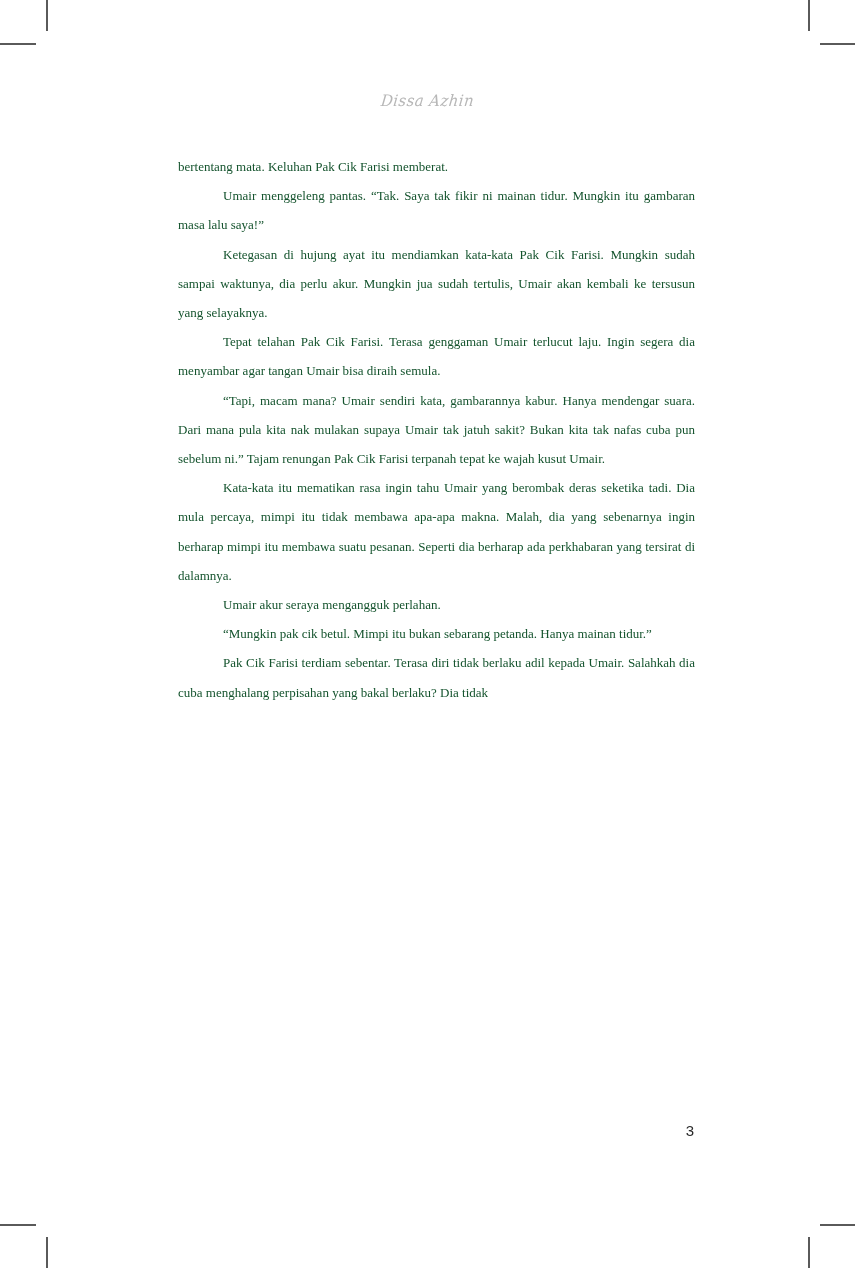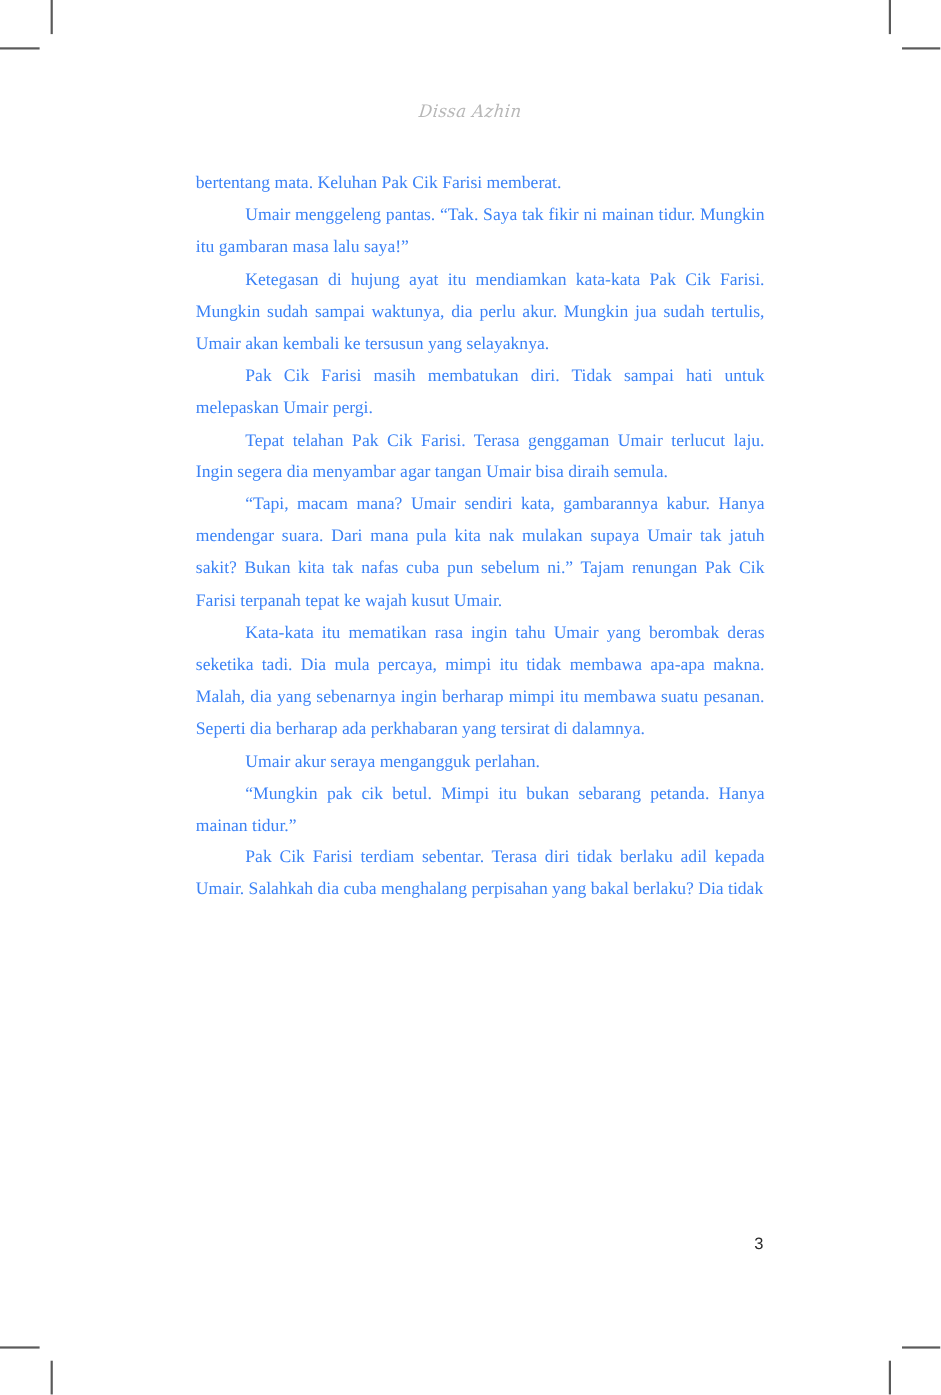"bertentang mata. Keluhan Pak Cik" .para { color: #3b82f6 -> #14532d; font-size: 16px -> 13px }
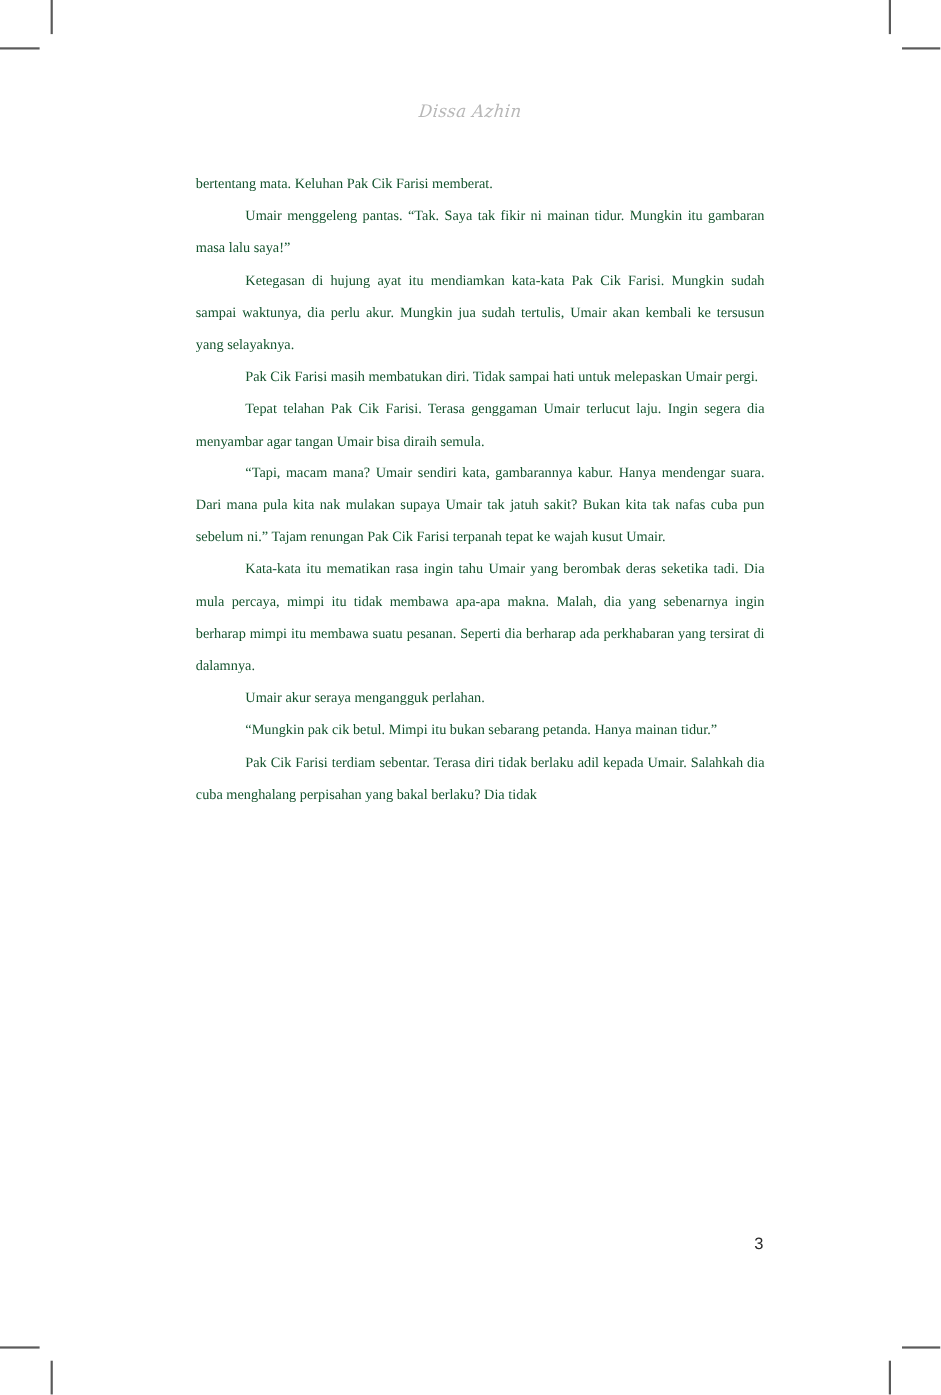"Pak Cik Farisi masih membatukan" p.para { html: <p>Pak Cik Farisi masih membatukan diri. Tidak sampai hati untuk melepaskan Umair pergi.</p> -> none }
